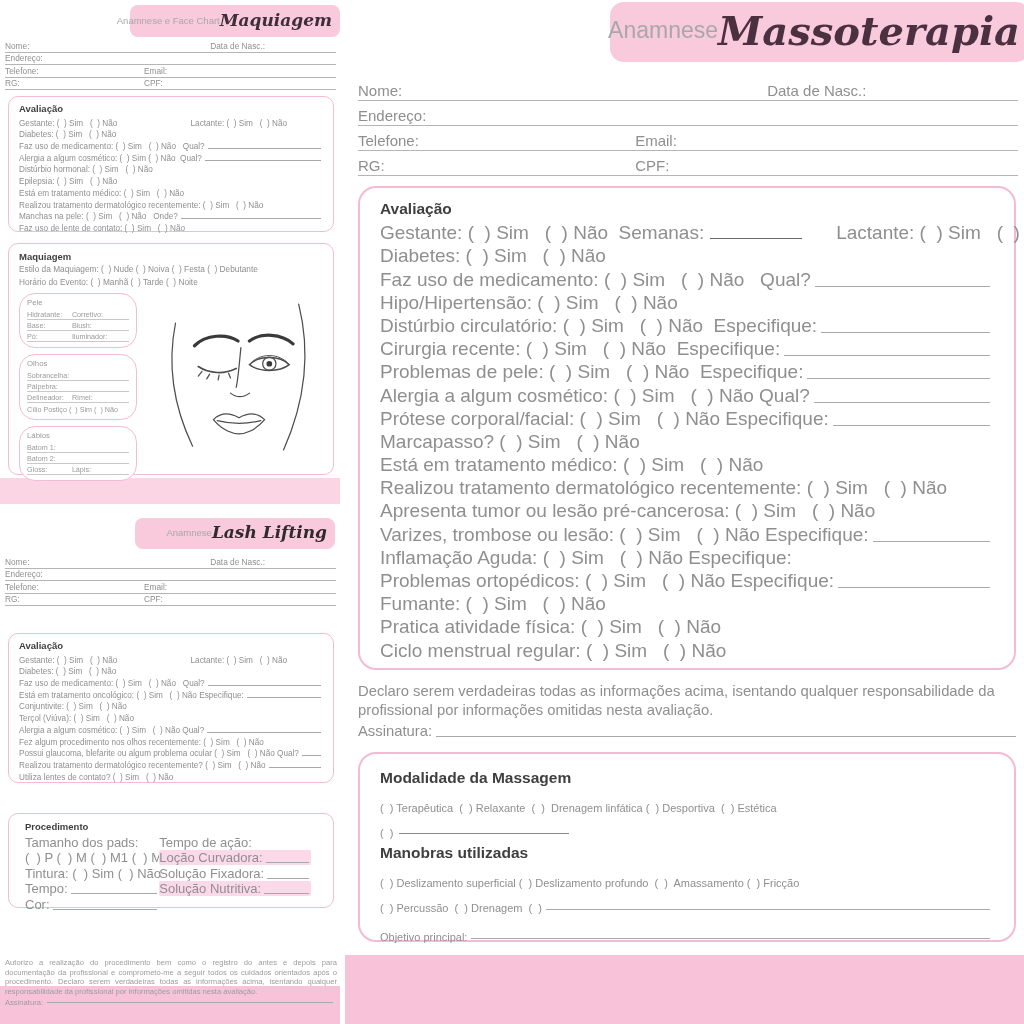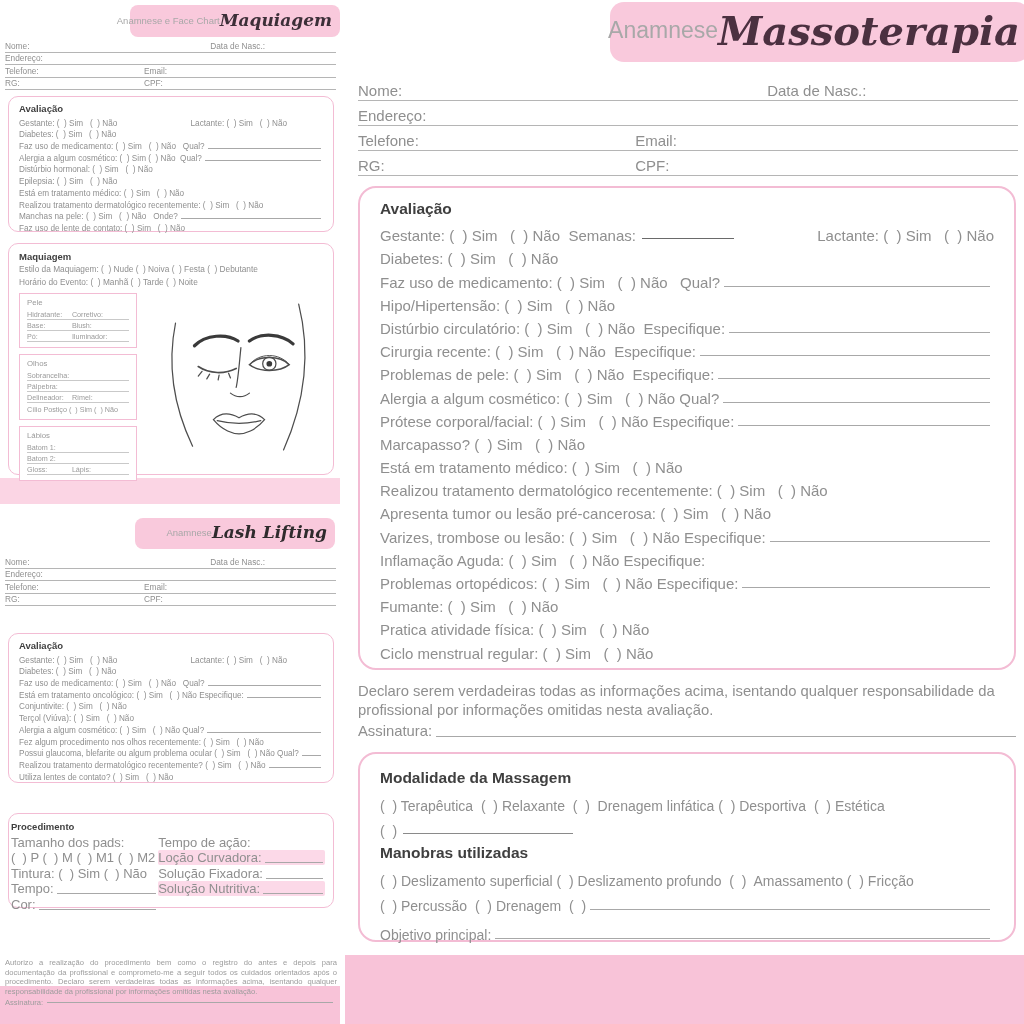"Gestante: ( ) Sim ( ) Não Semanas:" .masso-rows .crow { font-size: 15px -> 19px }
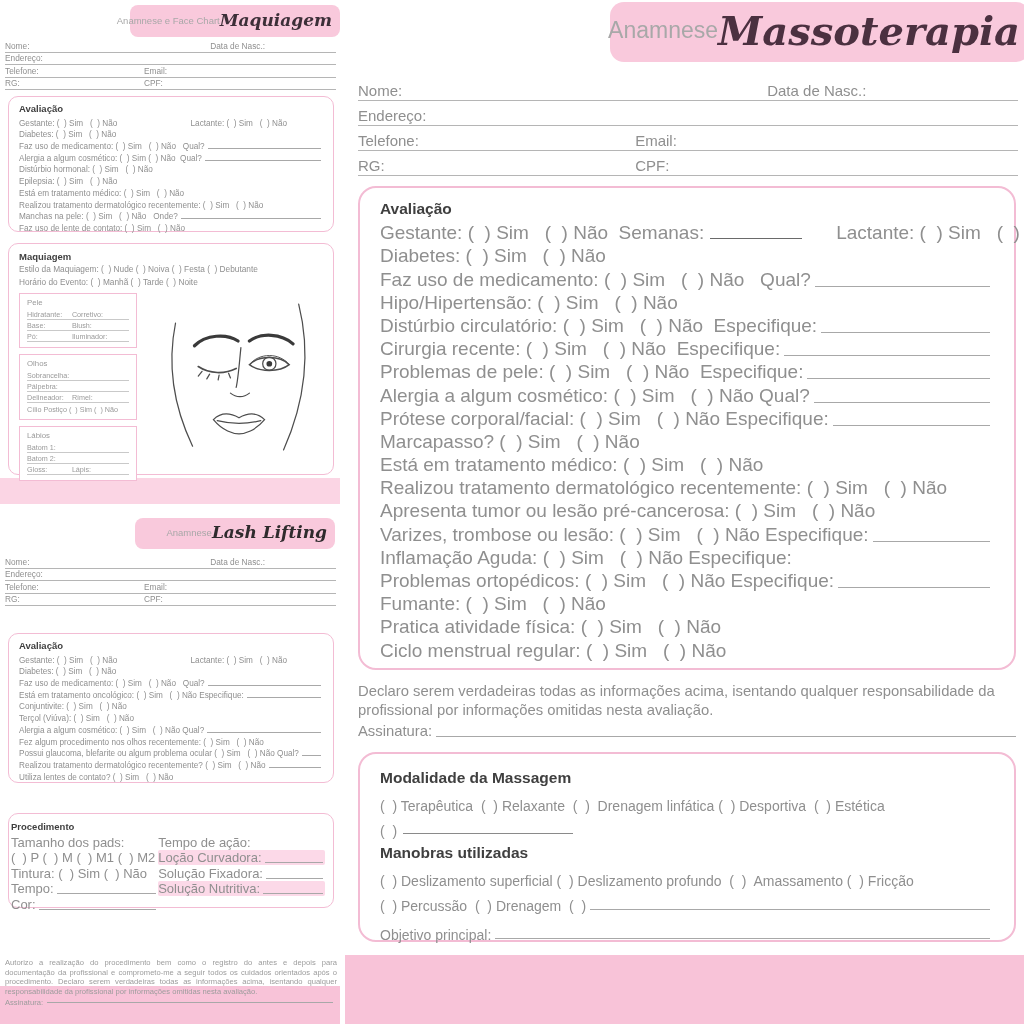"Pele" .mini { border-radius: 0 -> 16px }
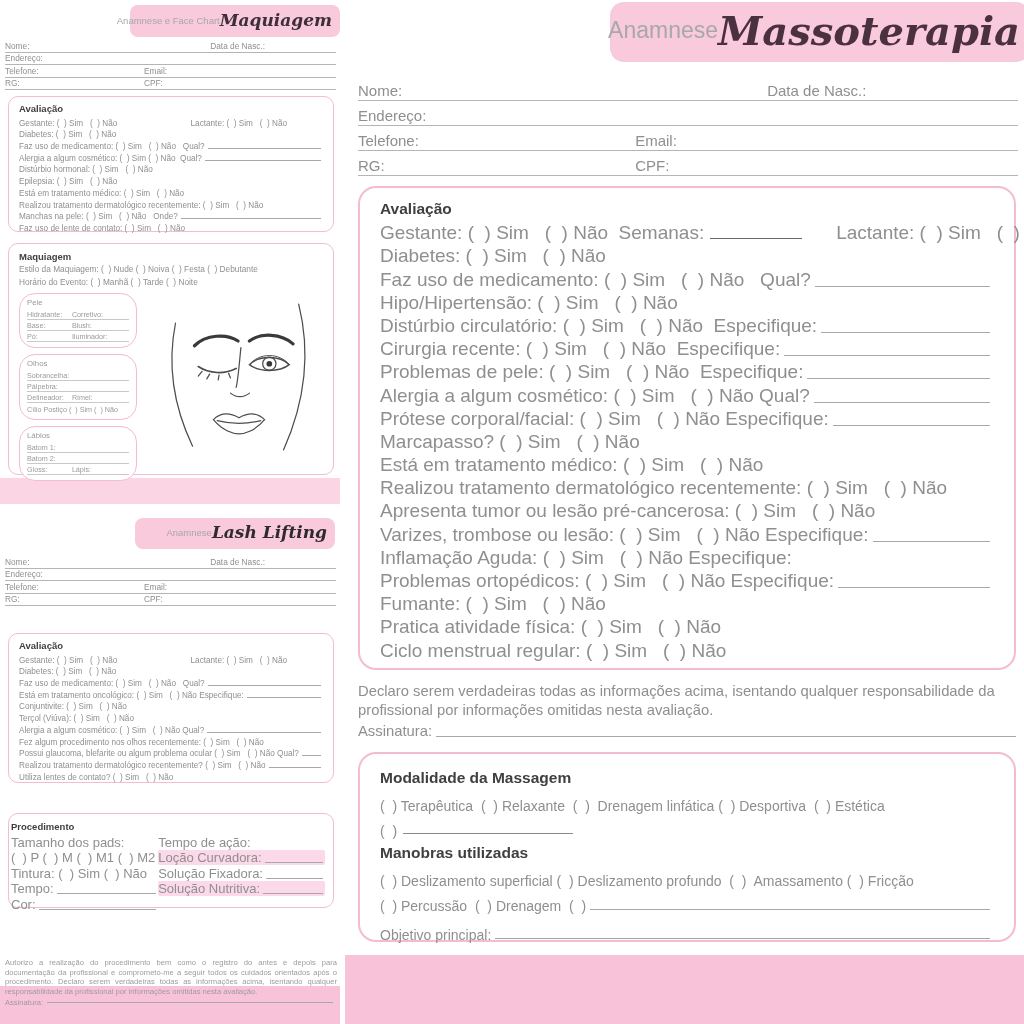"( ) Terapêutica ( )" .mod-rows .crow { font-size: 14px -> 11px }
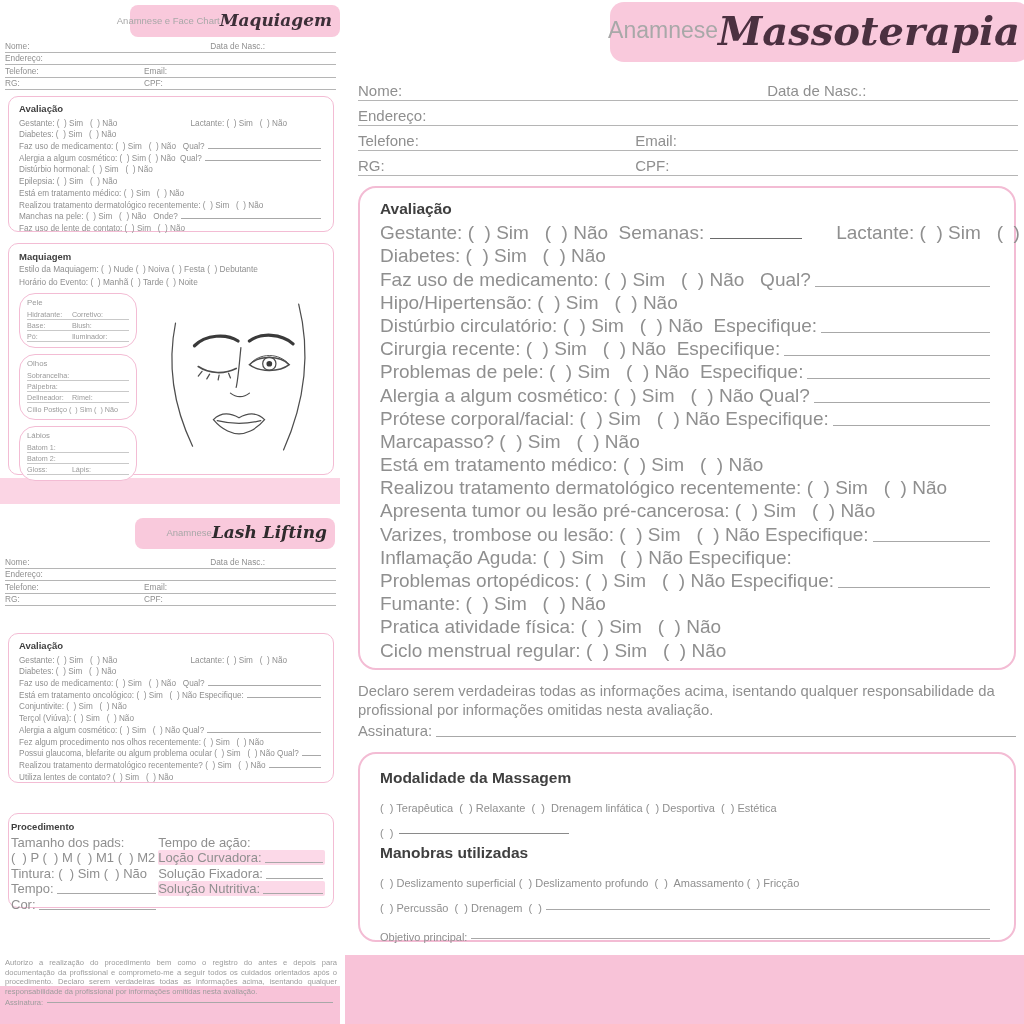"Procedimento" div.pbox { padding: 7px 2px -> 7px 16px }
